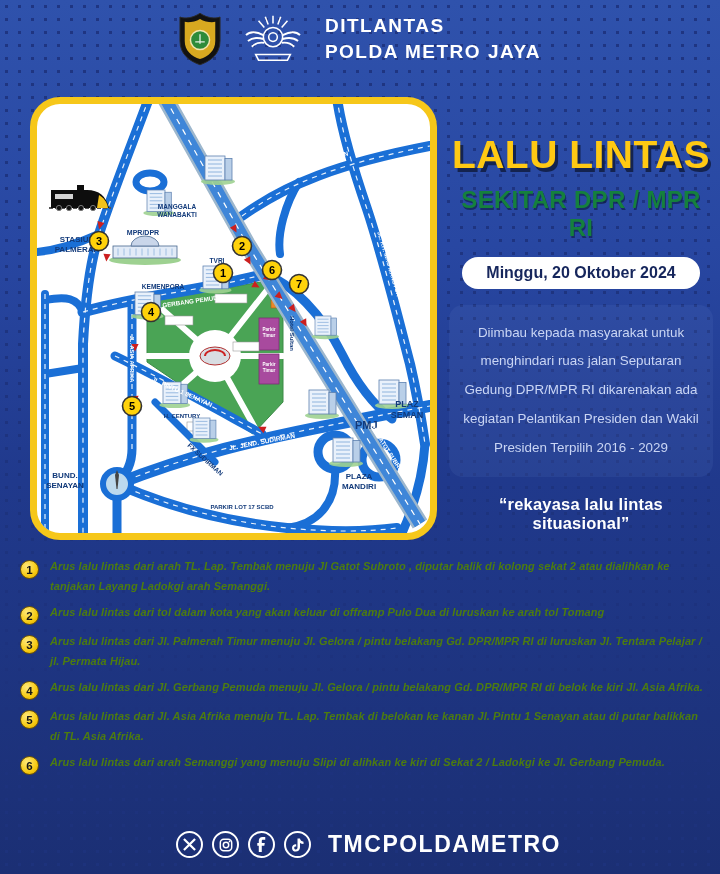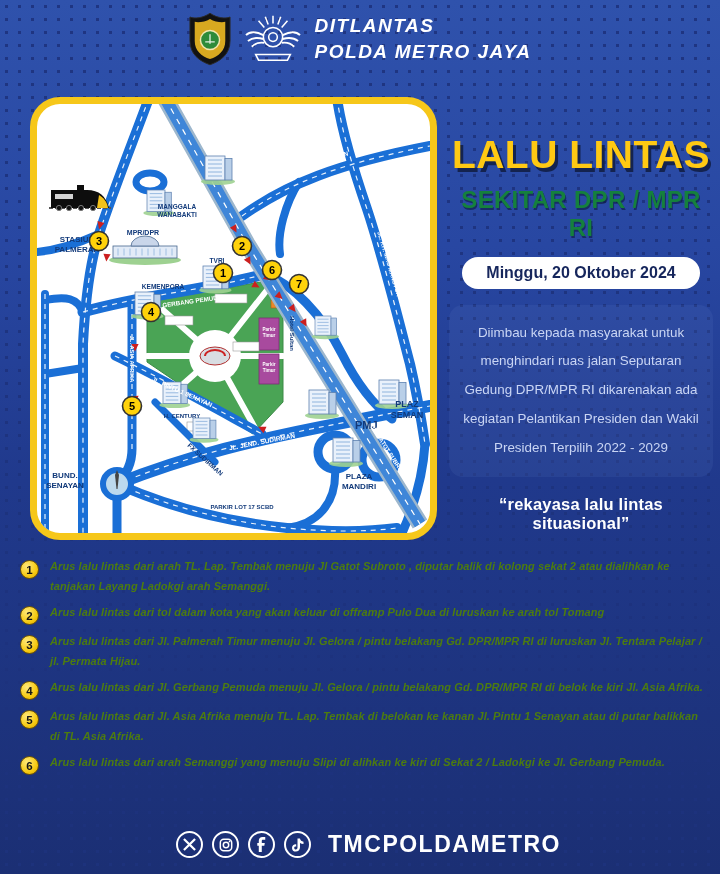"DITLANTAS" .brand { font-style: italic -> none; gap: 13px -> 23px }
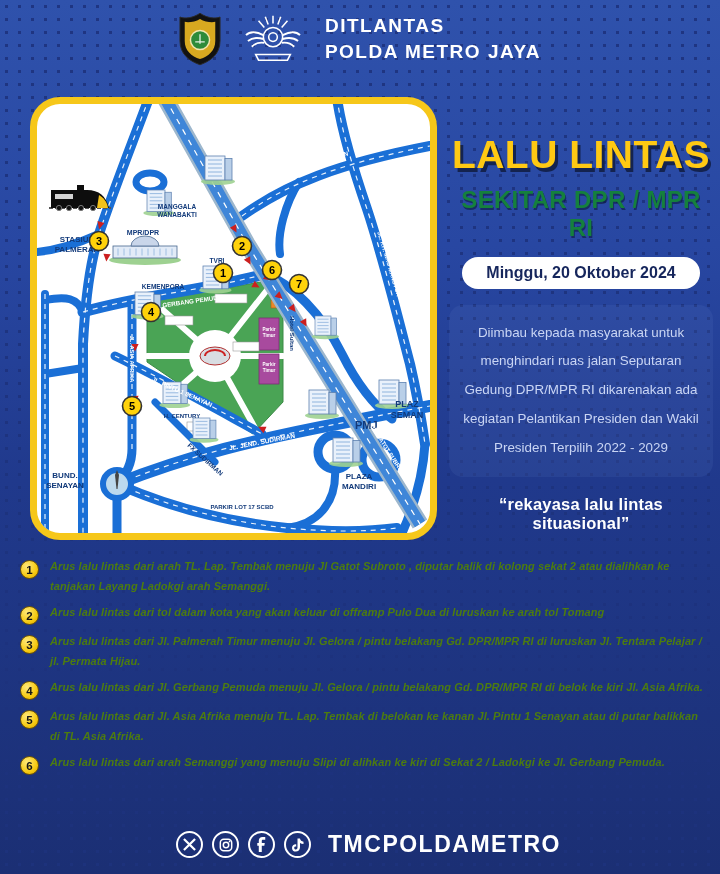"Diimbau kepada masyarakat untuk" div.advisory { text: 2022 -> 2016 }
